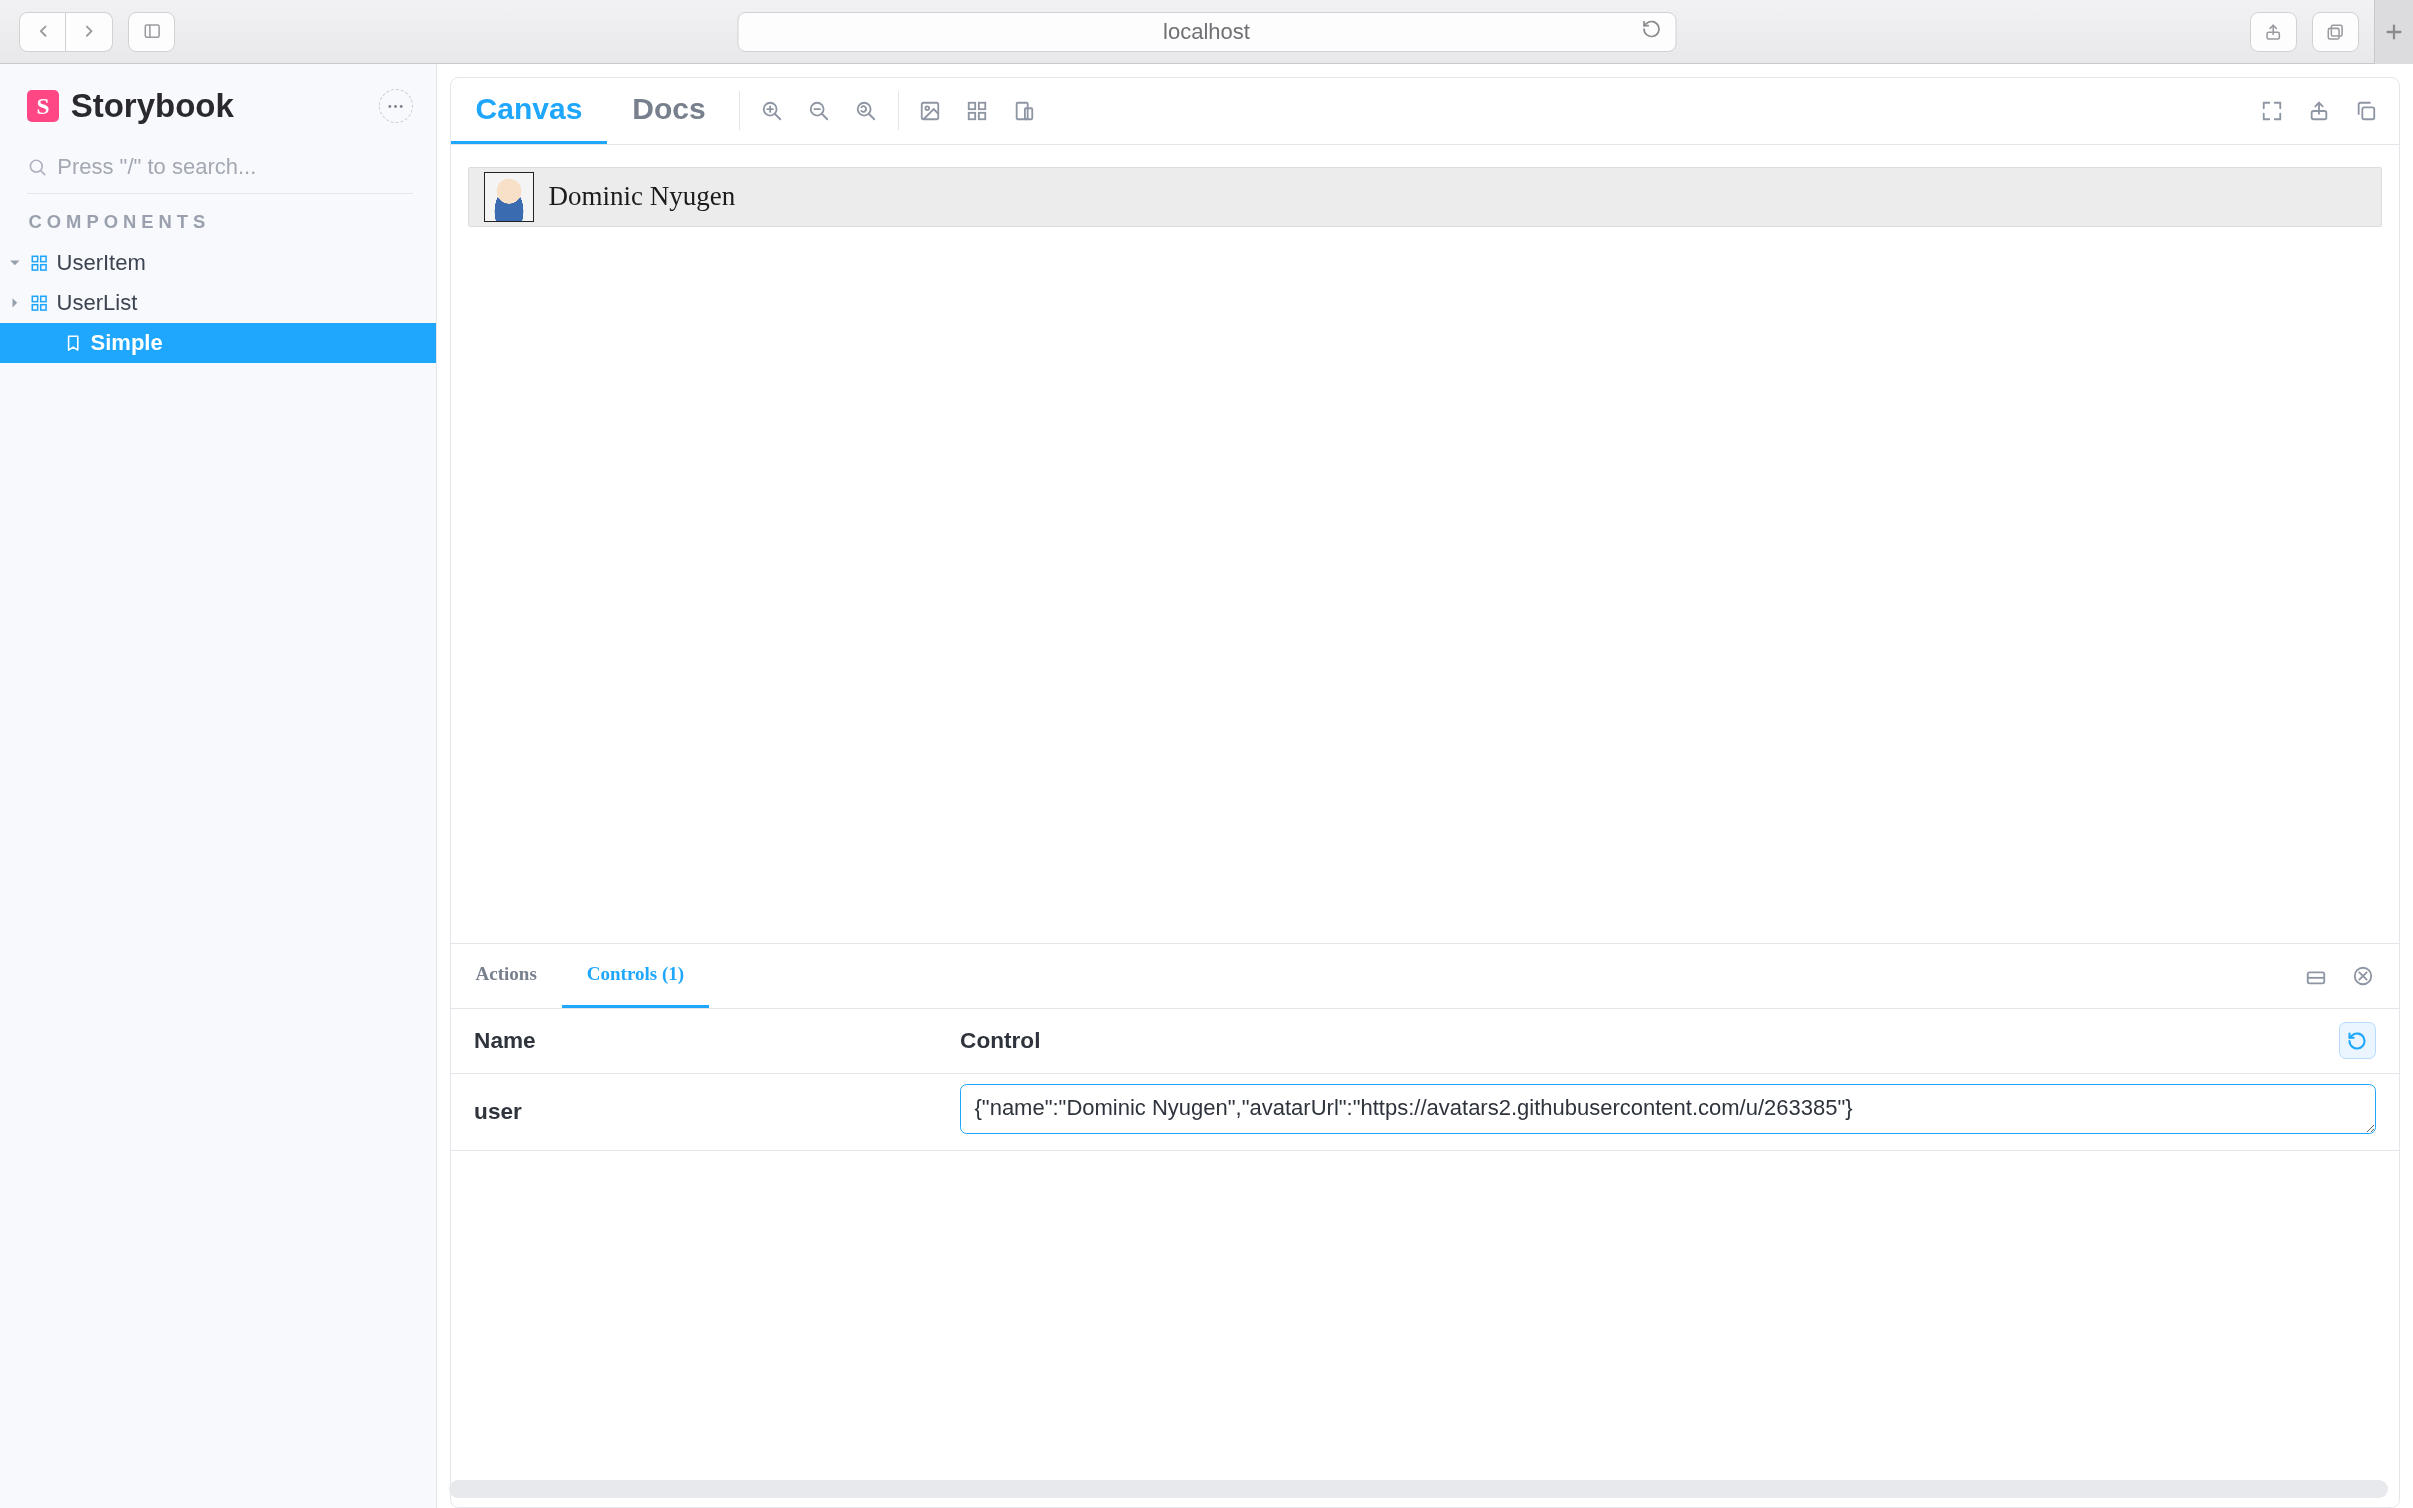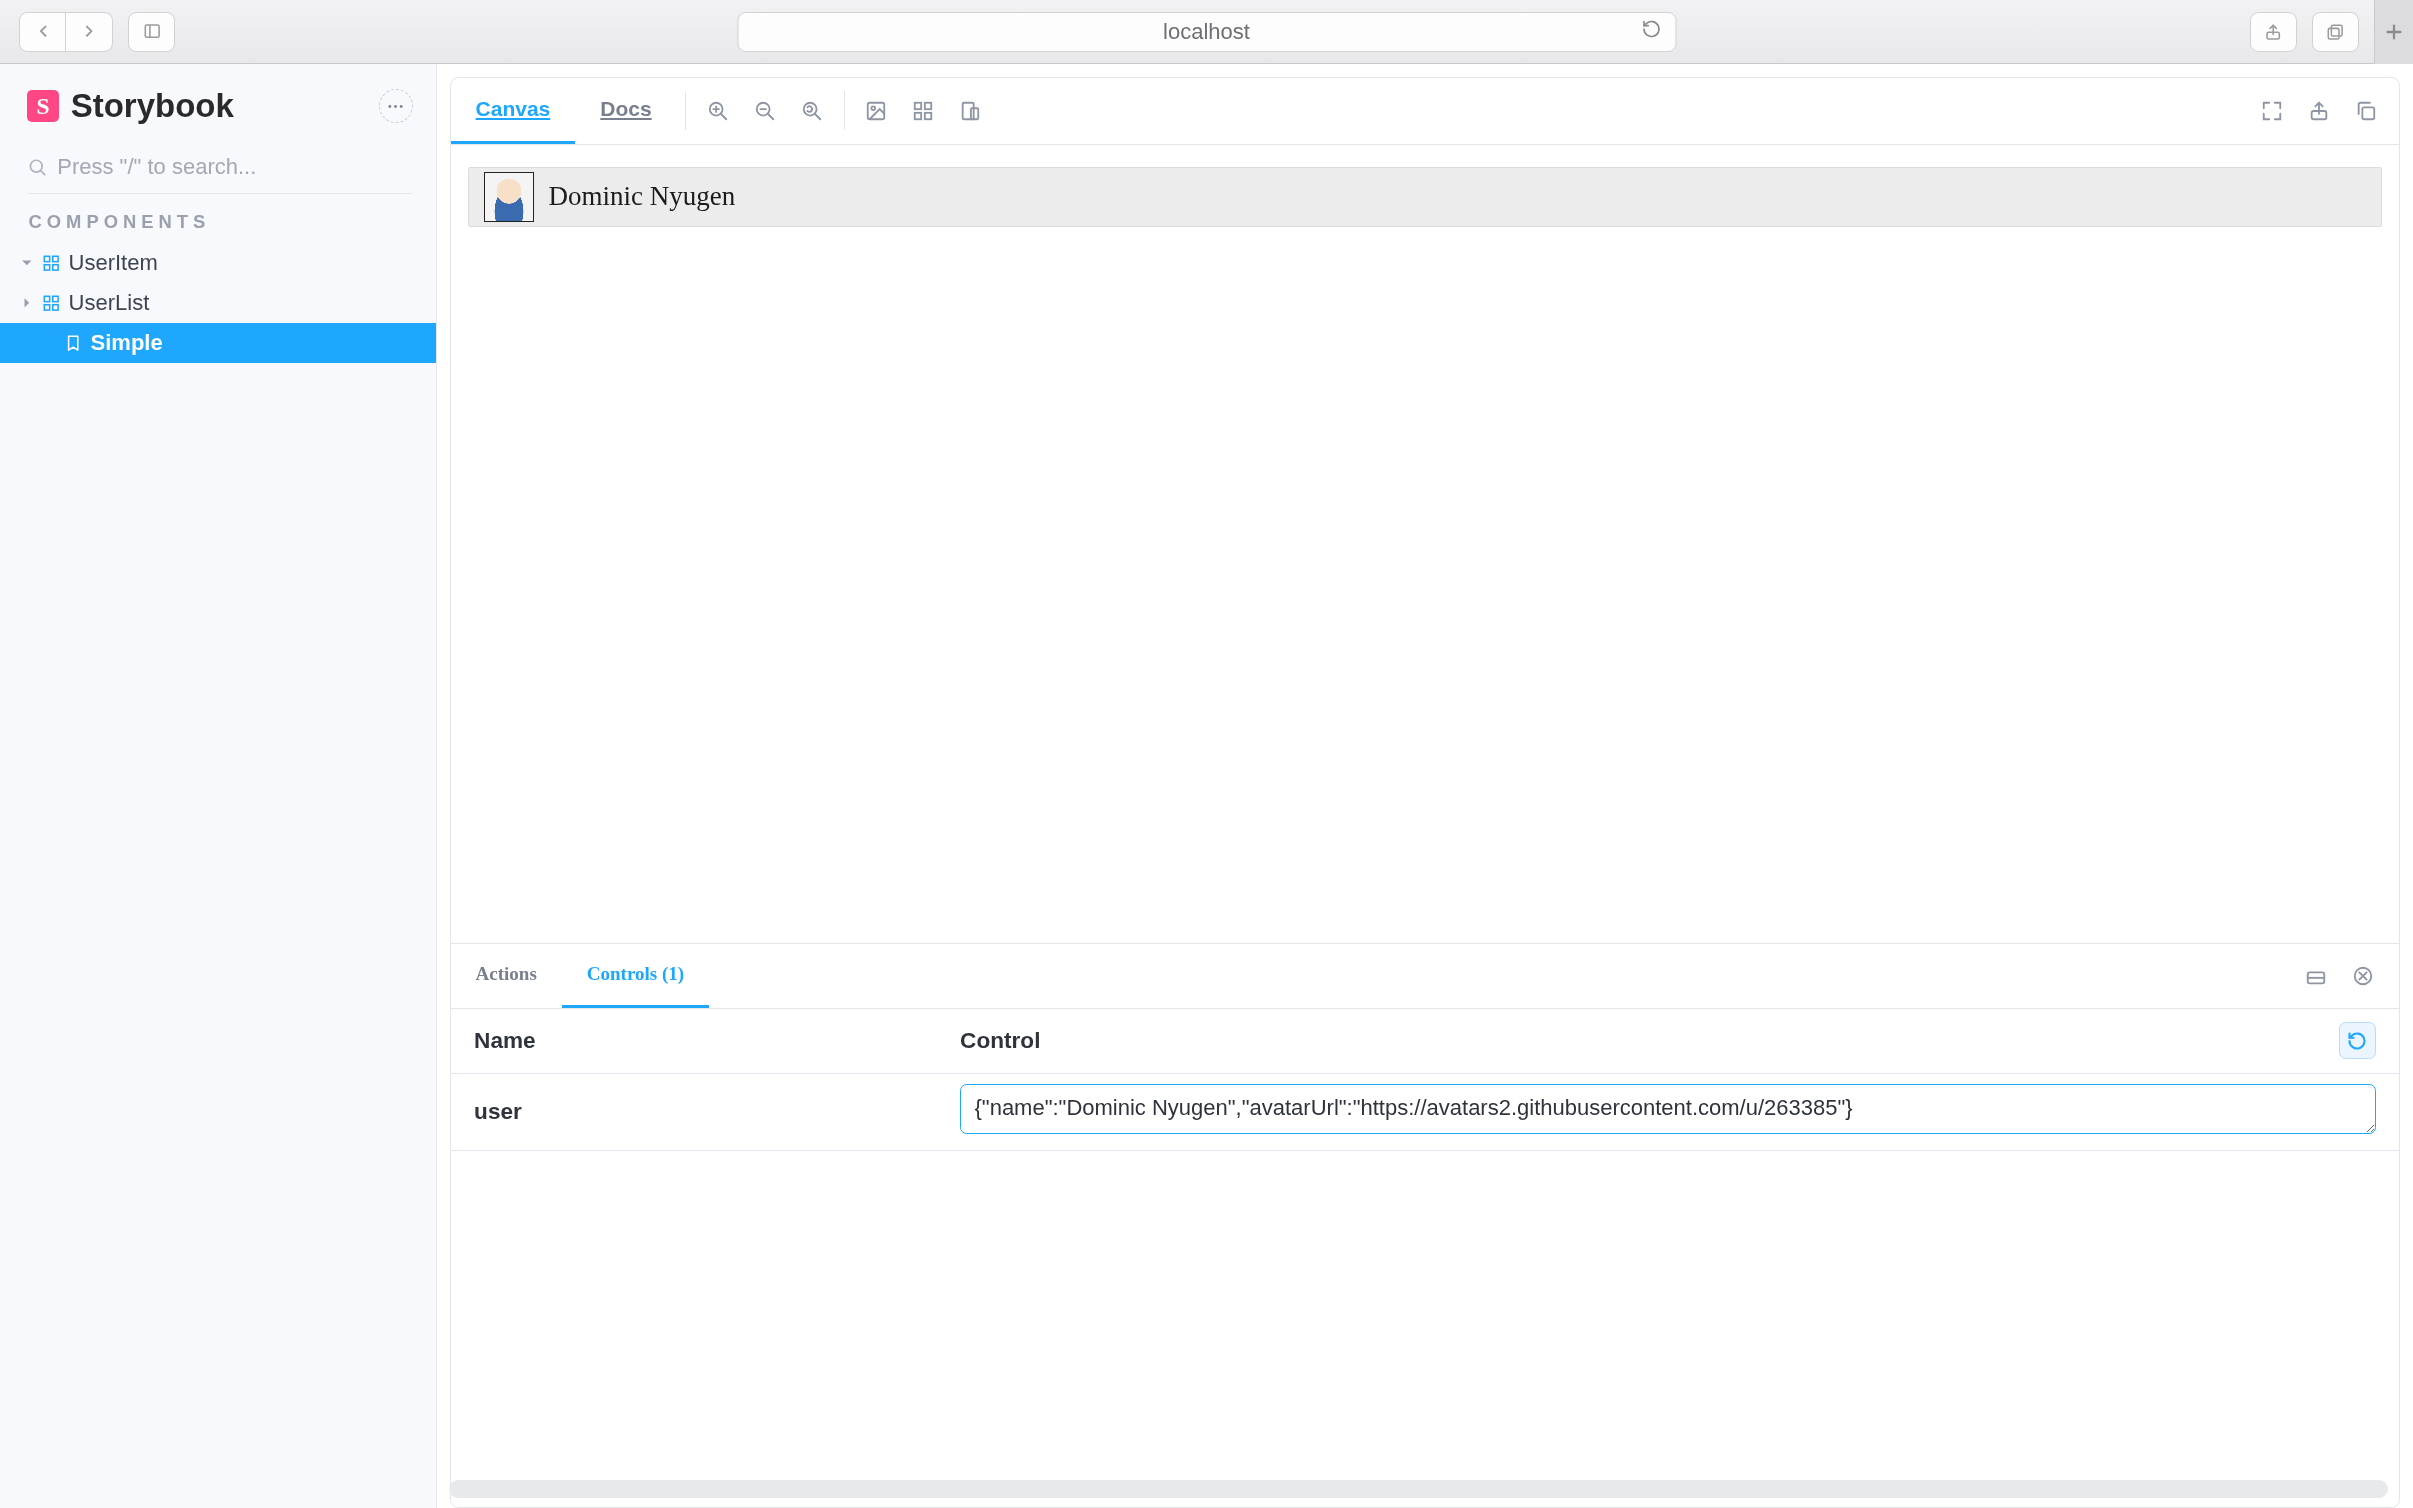"Canvas" .tab { font-size: 21px -> 30px; text-decoration: underline -> none }
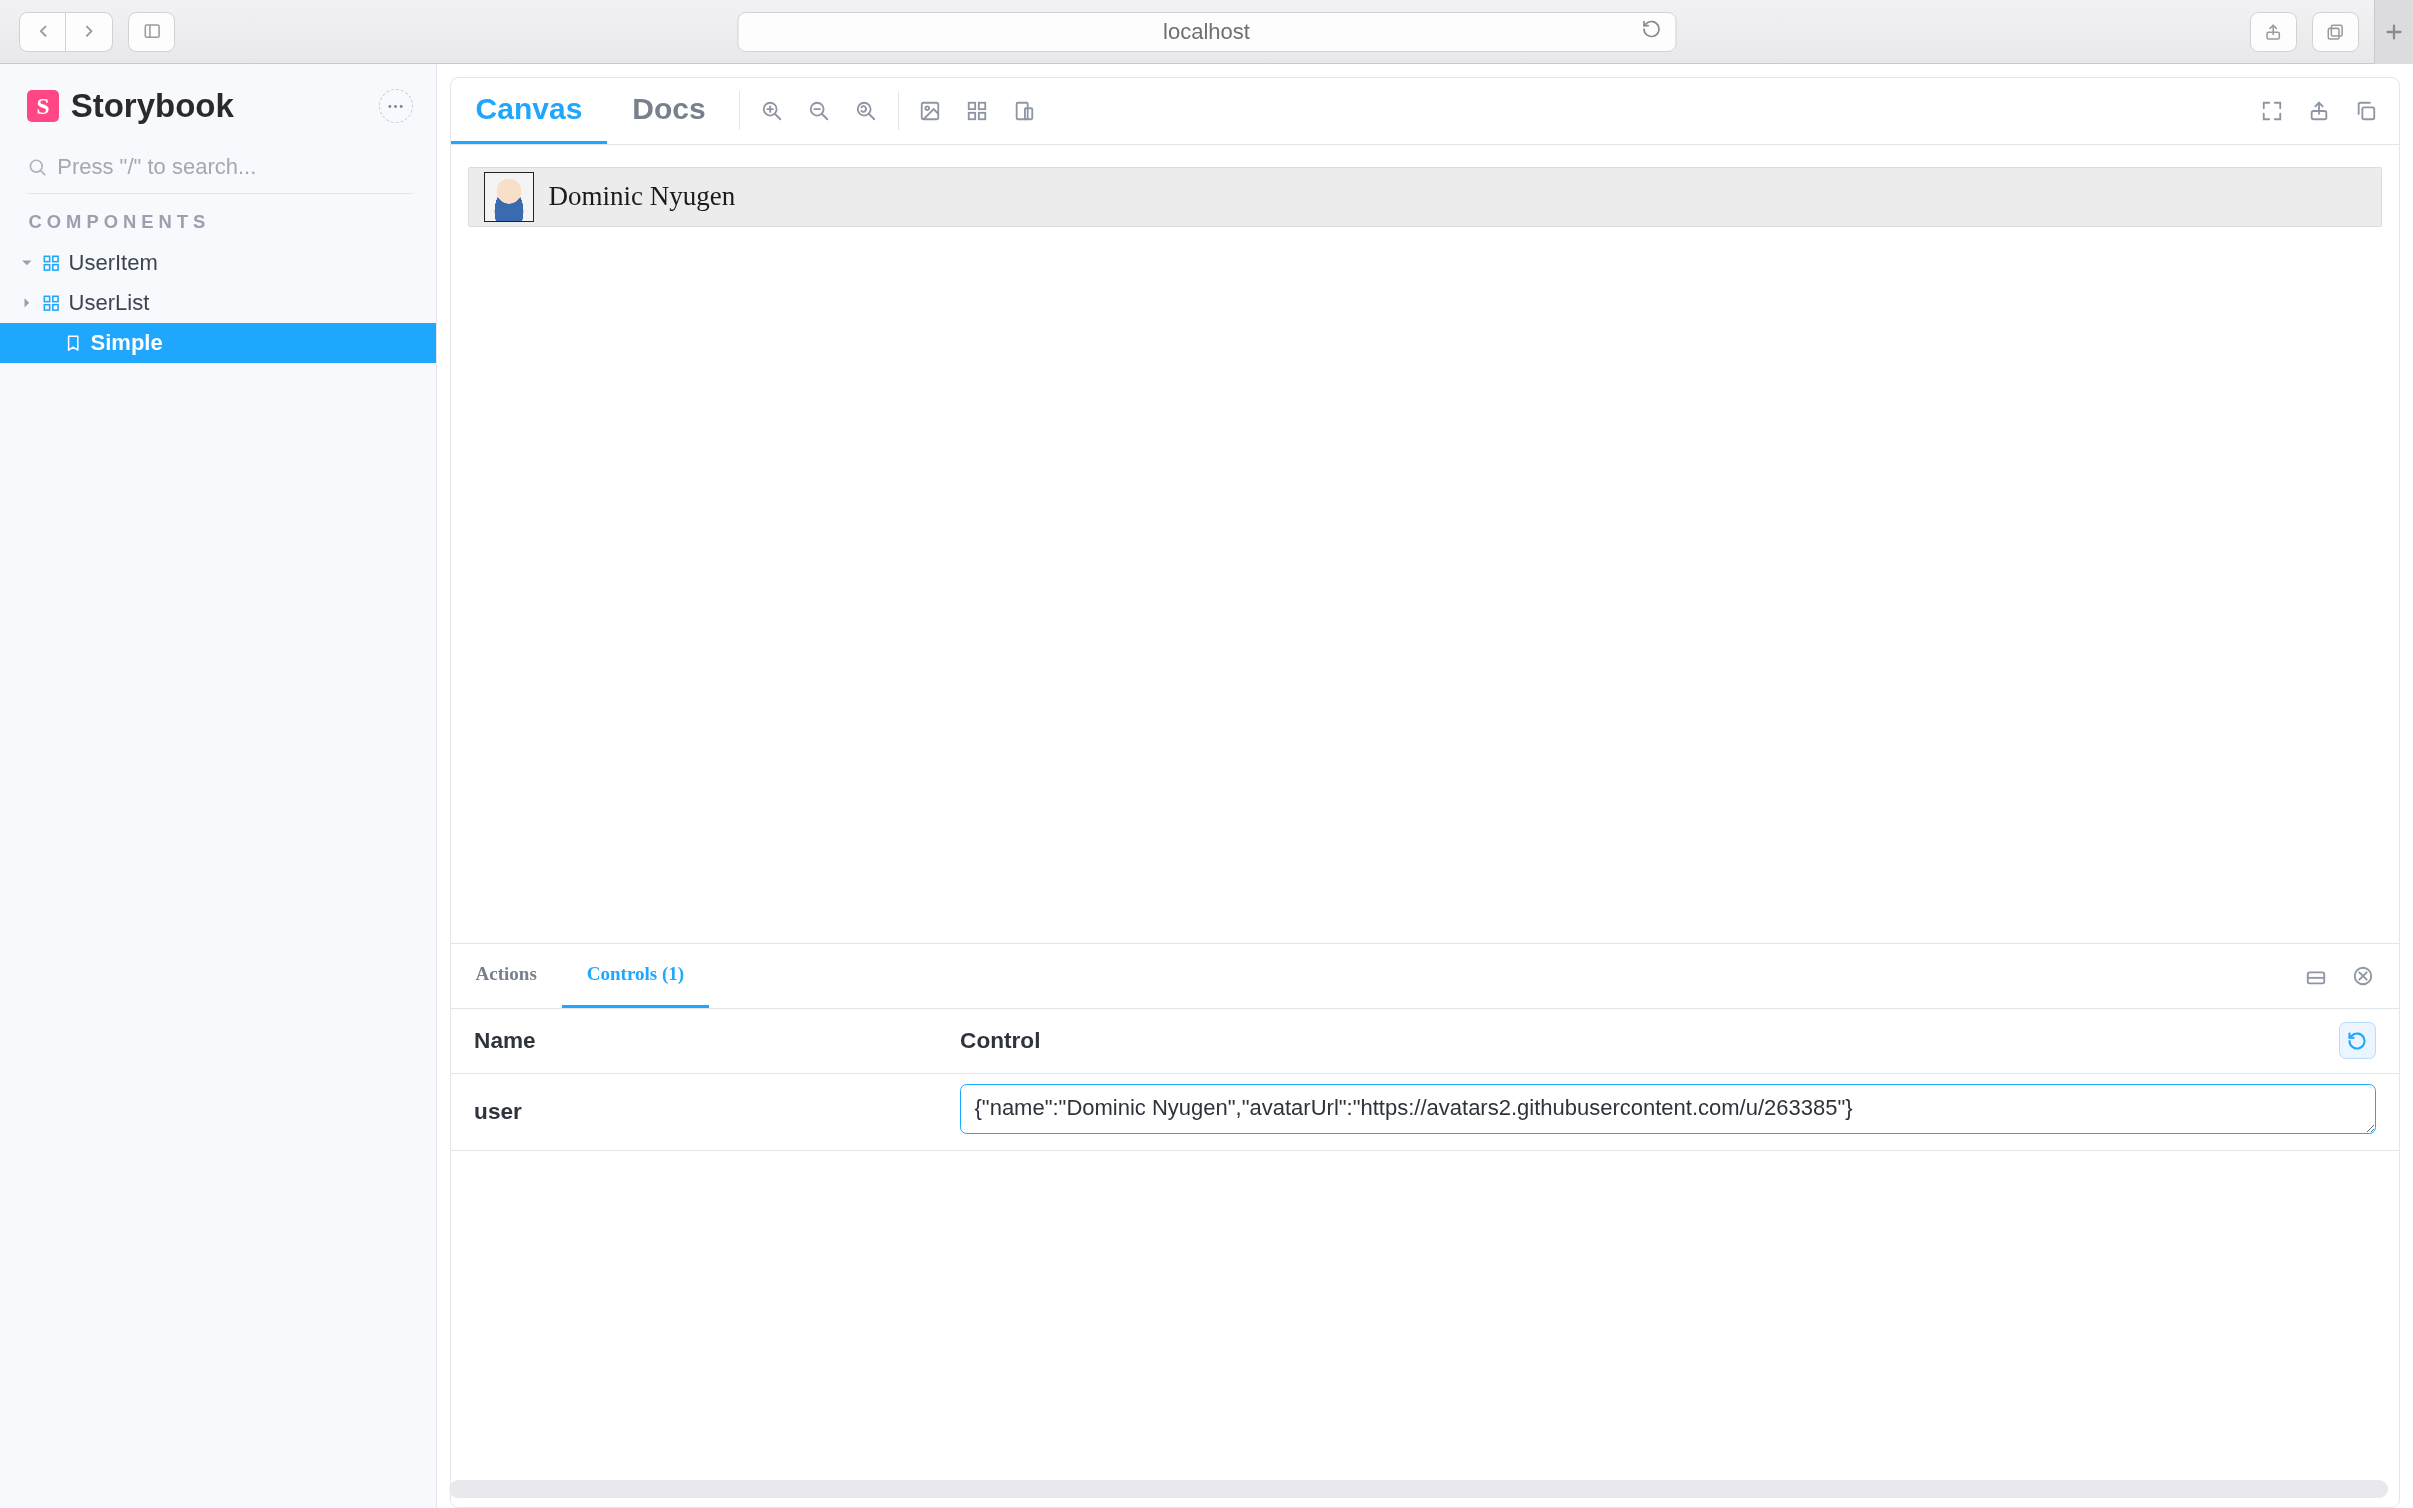"UserItem" .tree-row { padding-left: 20px -> 8px }
